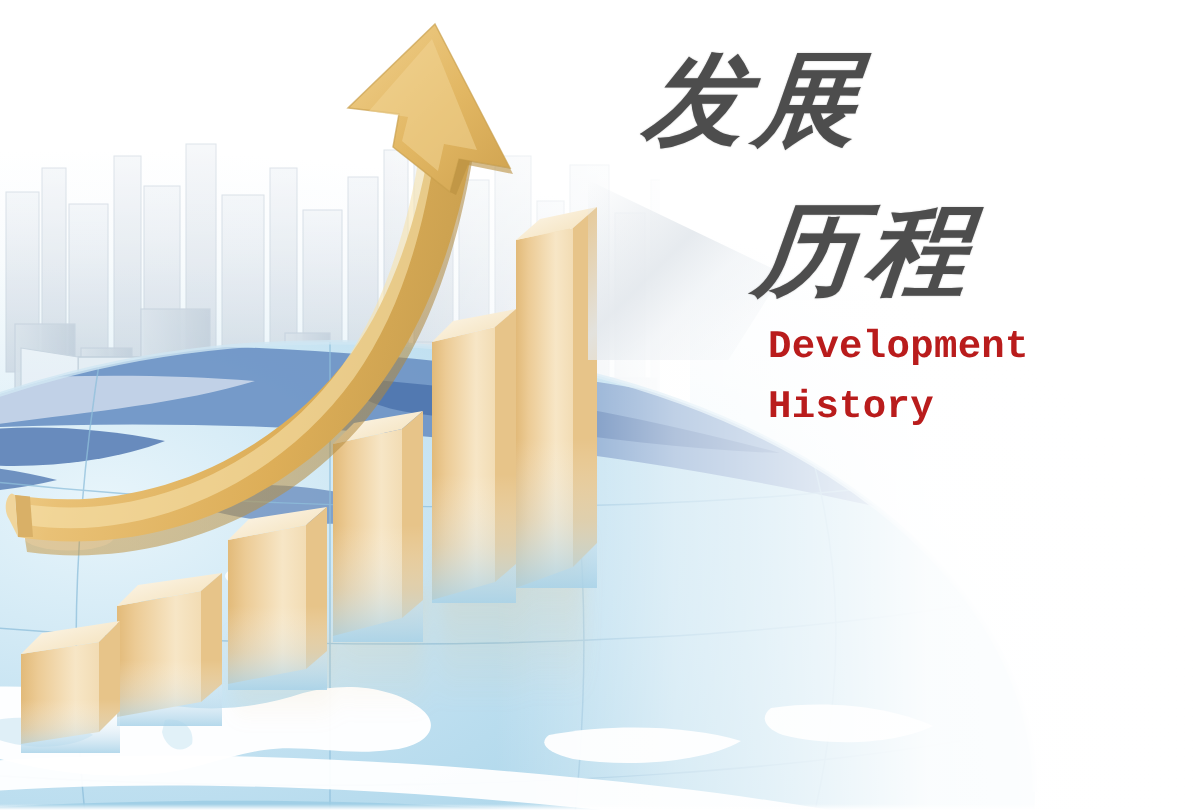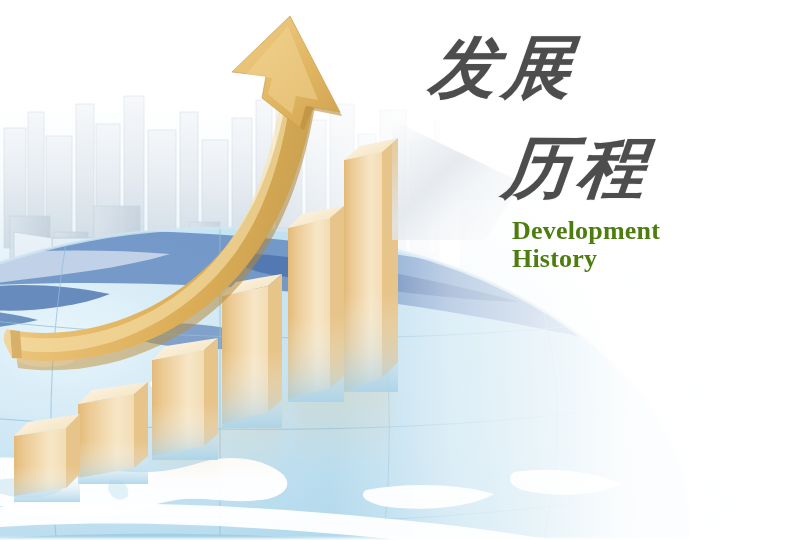"Development" .eng { color: #4d7c0f -> #b91c1c; font-family: Liberation Serif, serif -> Liberation Mono, monospace }
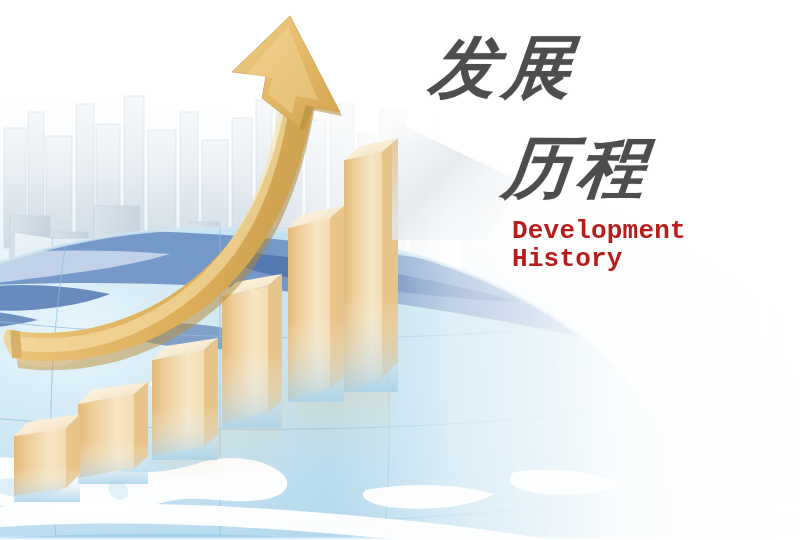"History" .eng-2 { top: 226px -> 238px }
